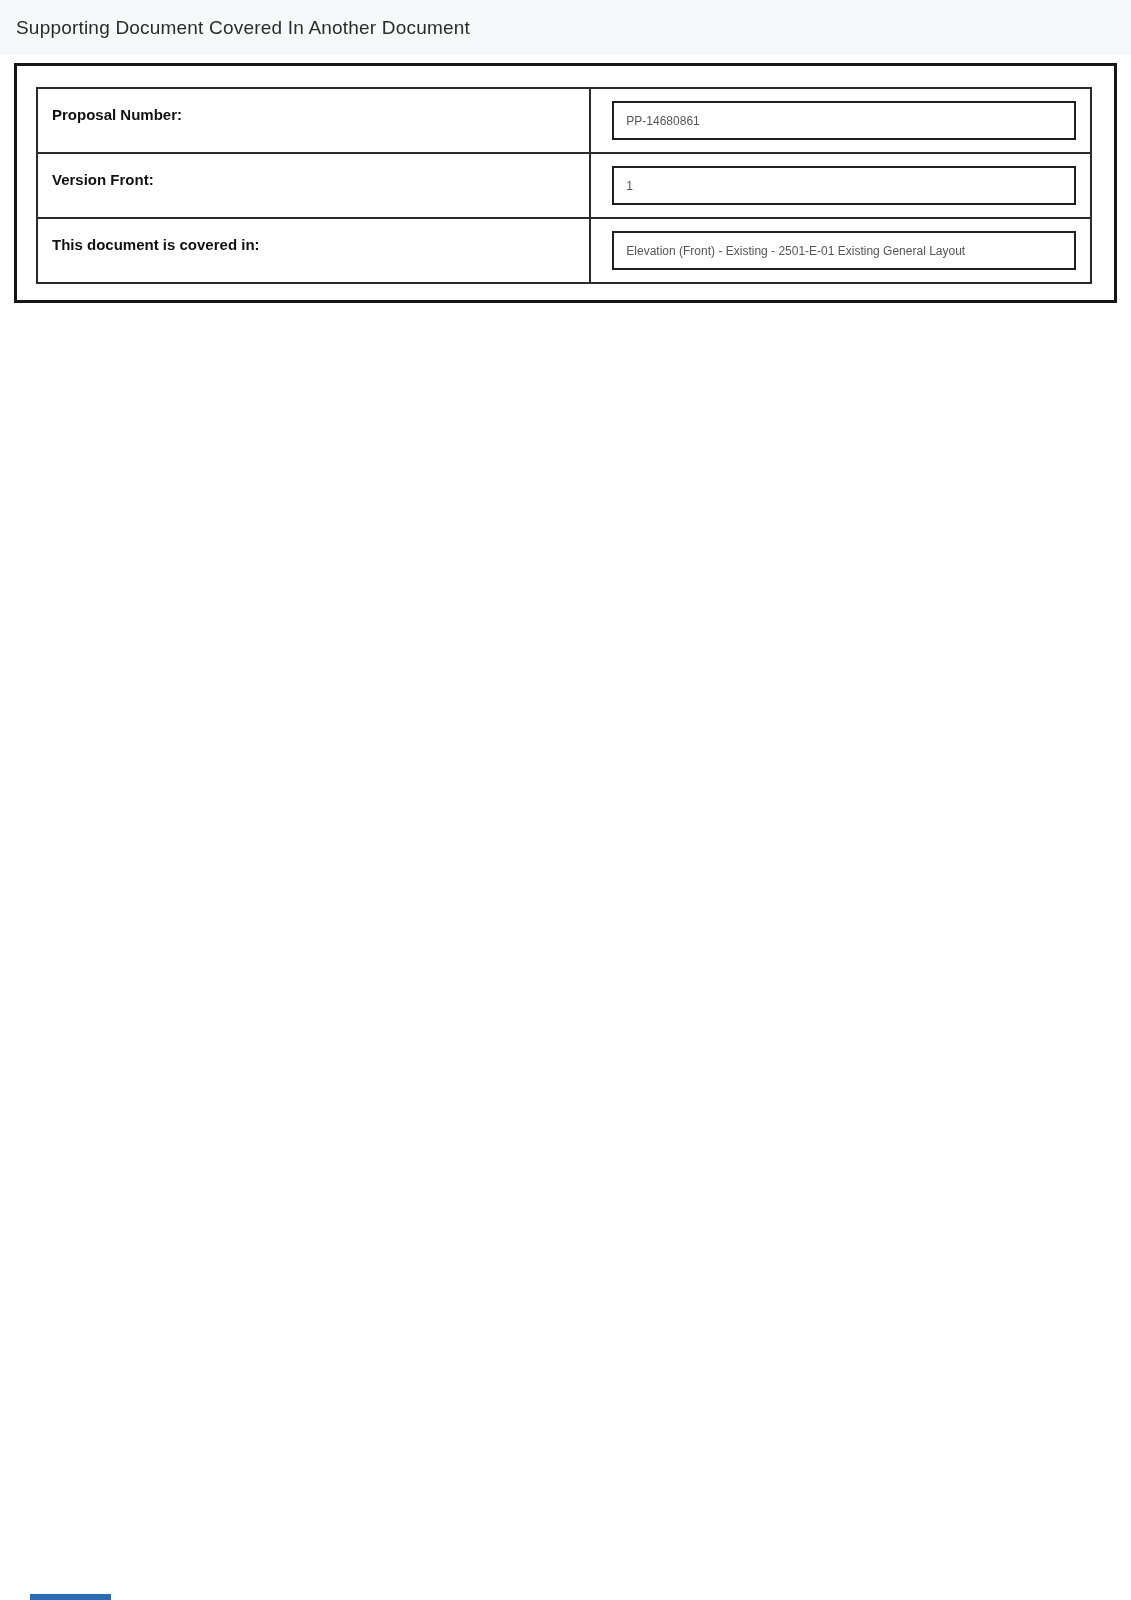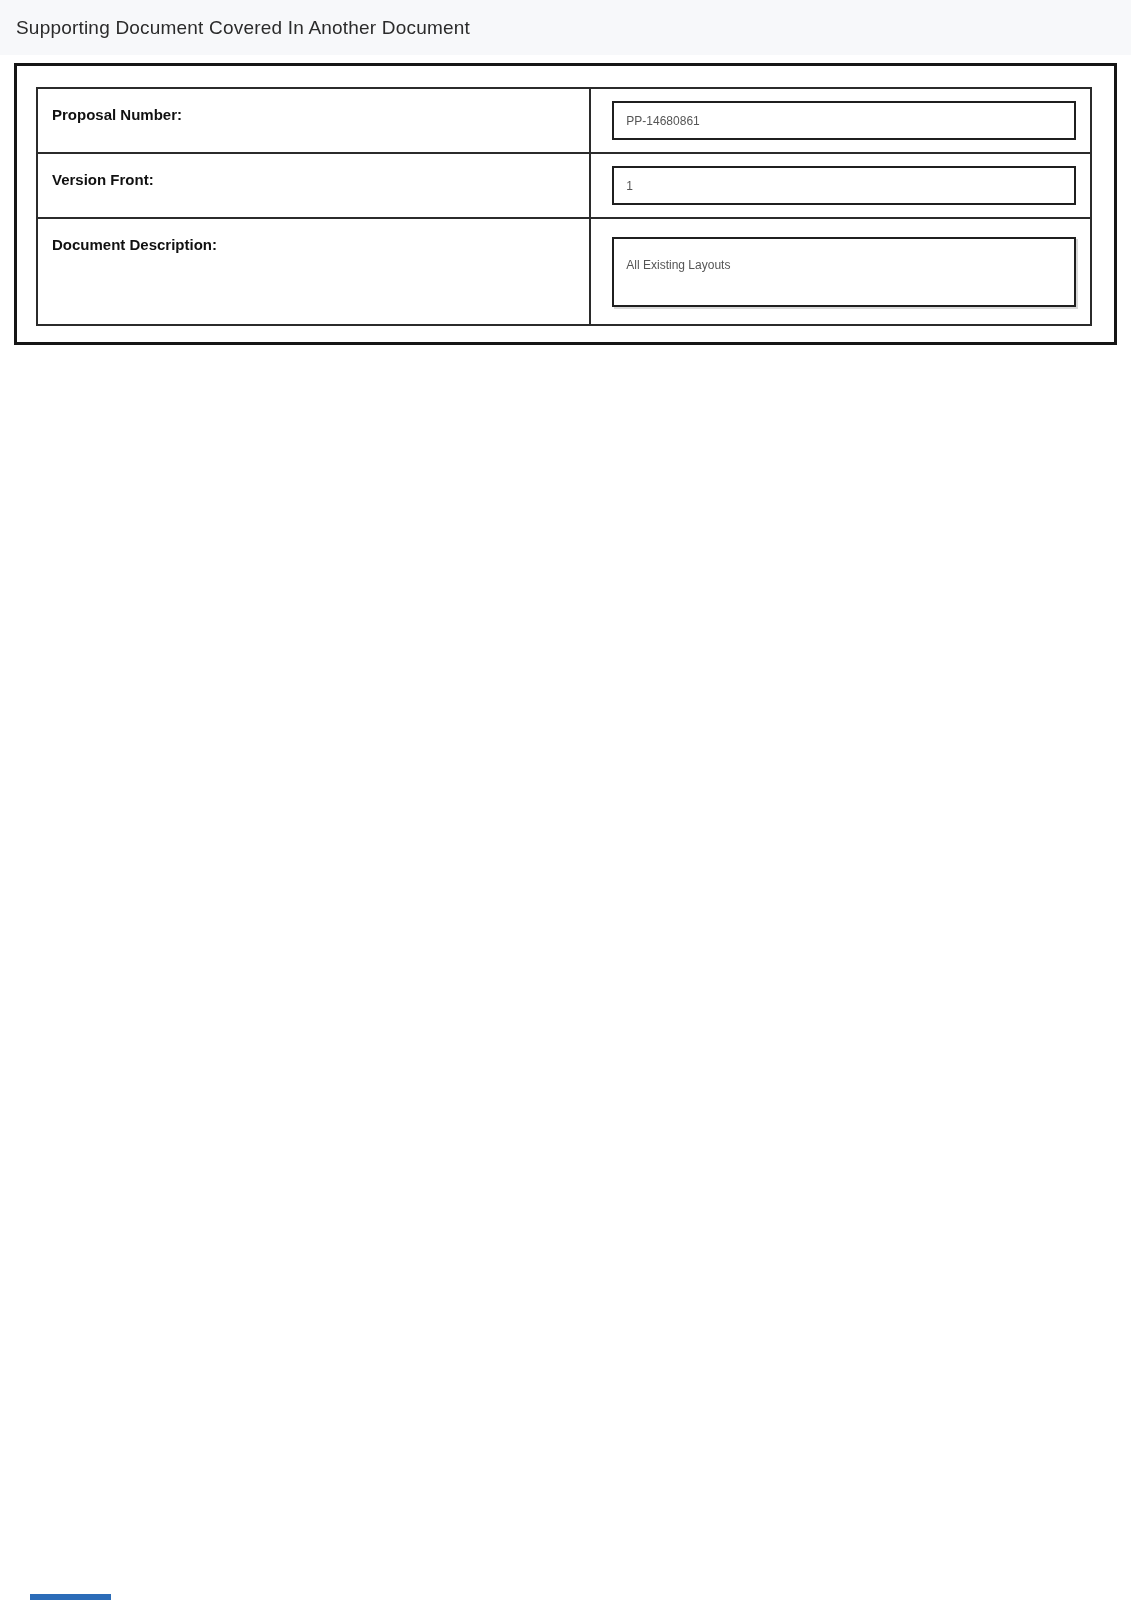"This document is covered in:" tr.row-regular { html: none -> <tr> <td>This document is covered in:</td> <td> <div>Elevation (Front) - Existing - 2501-E-01 Existing General Layout</div> </td> </tr> }
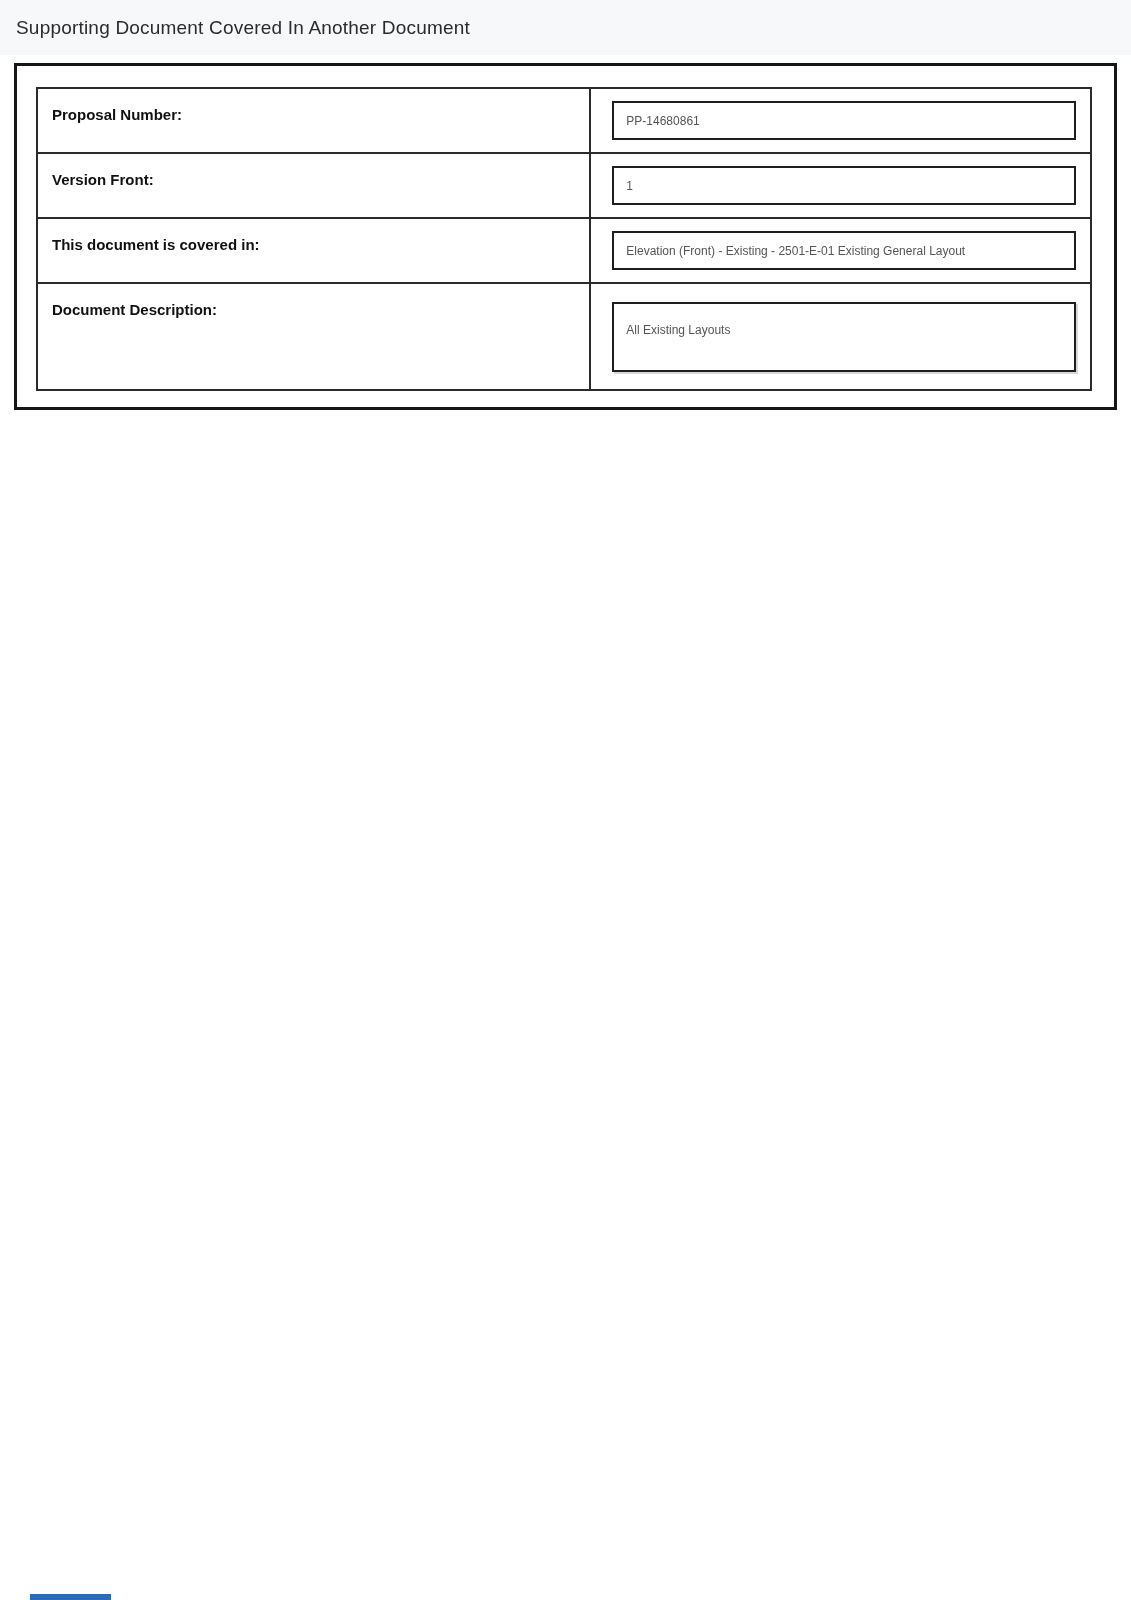"Document Description:" tr.row-tall { html: <tr> <td>Document Description:</td> <td> <div>All Existing Layouts</div> </td> </tr> -> none }
